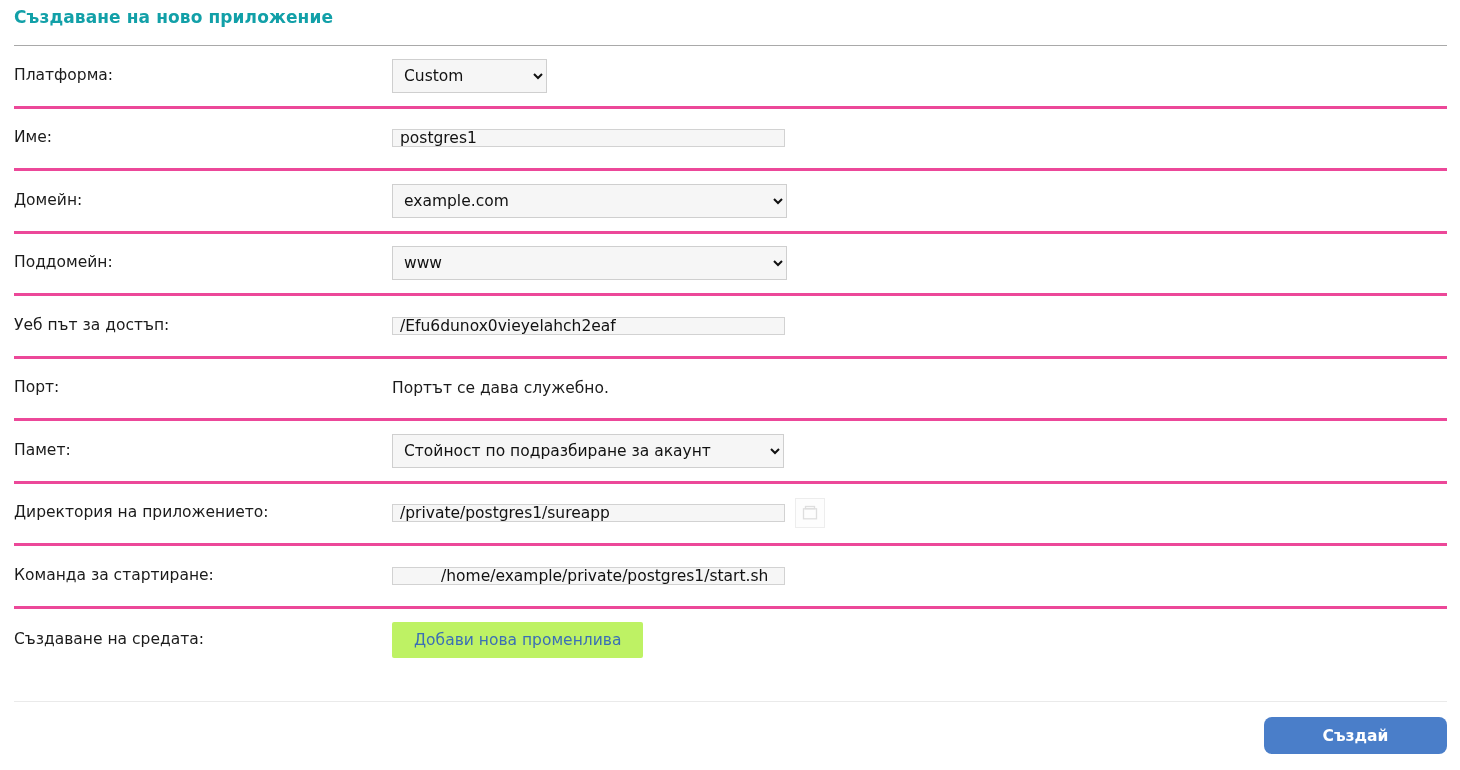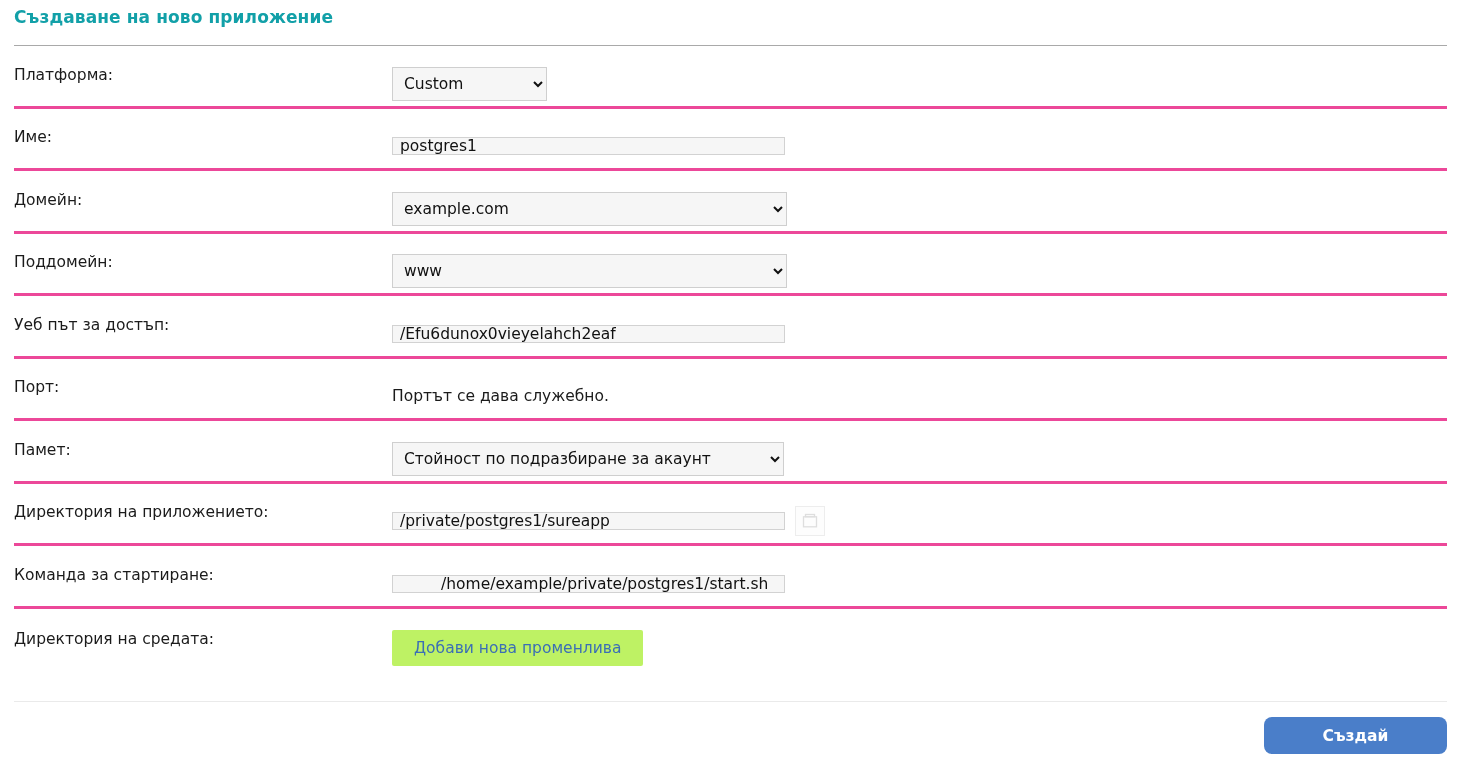"Custom" .row-field { margin-top: 8px -> none }
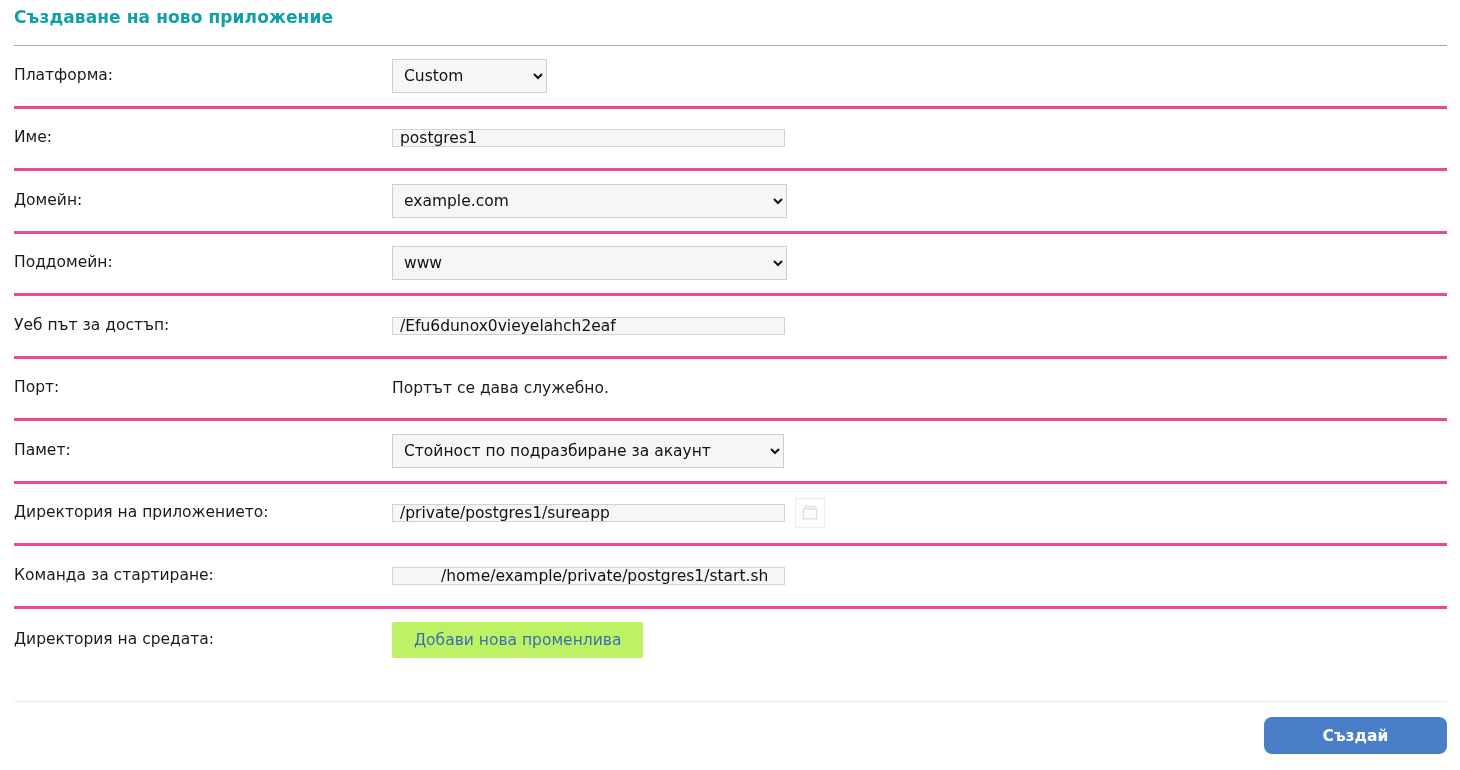"Директория на средата:" div.row-label { text: Директория -> Създаване }
